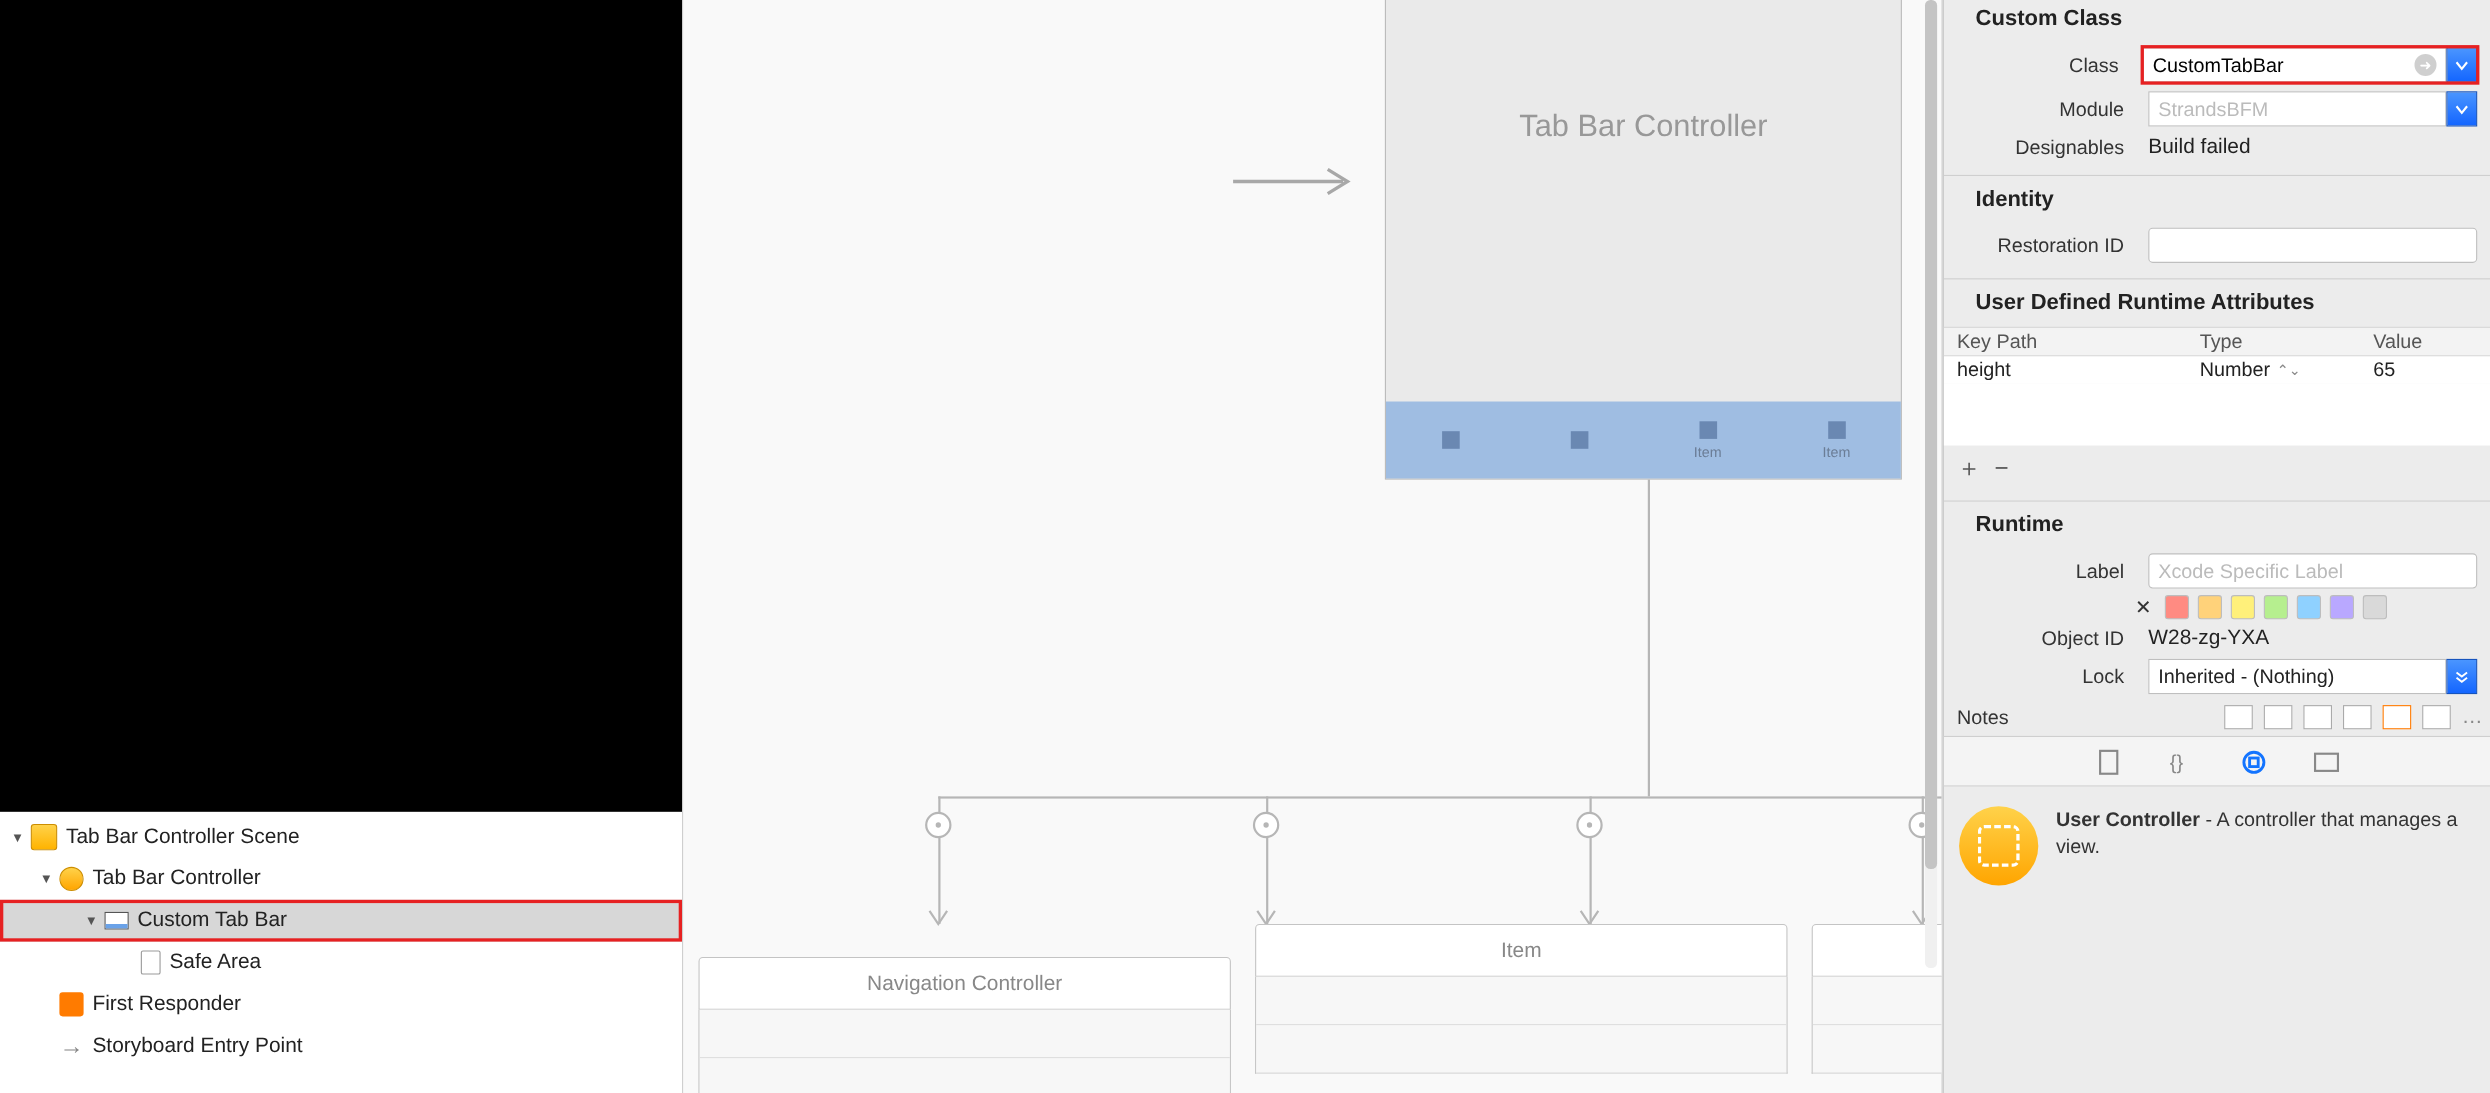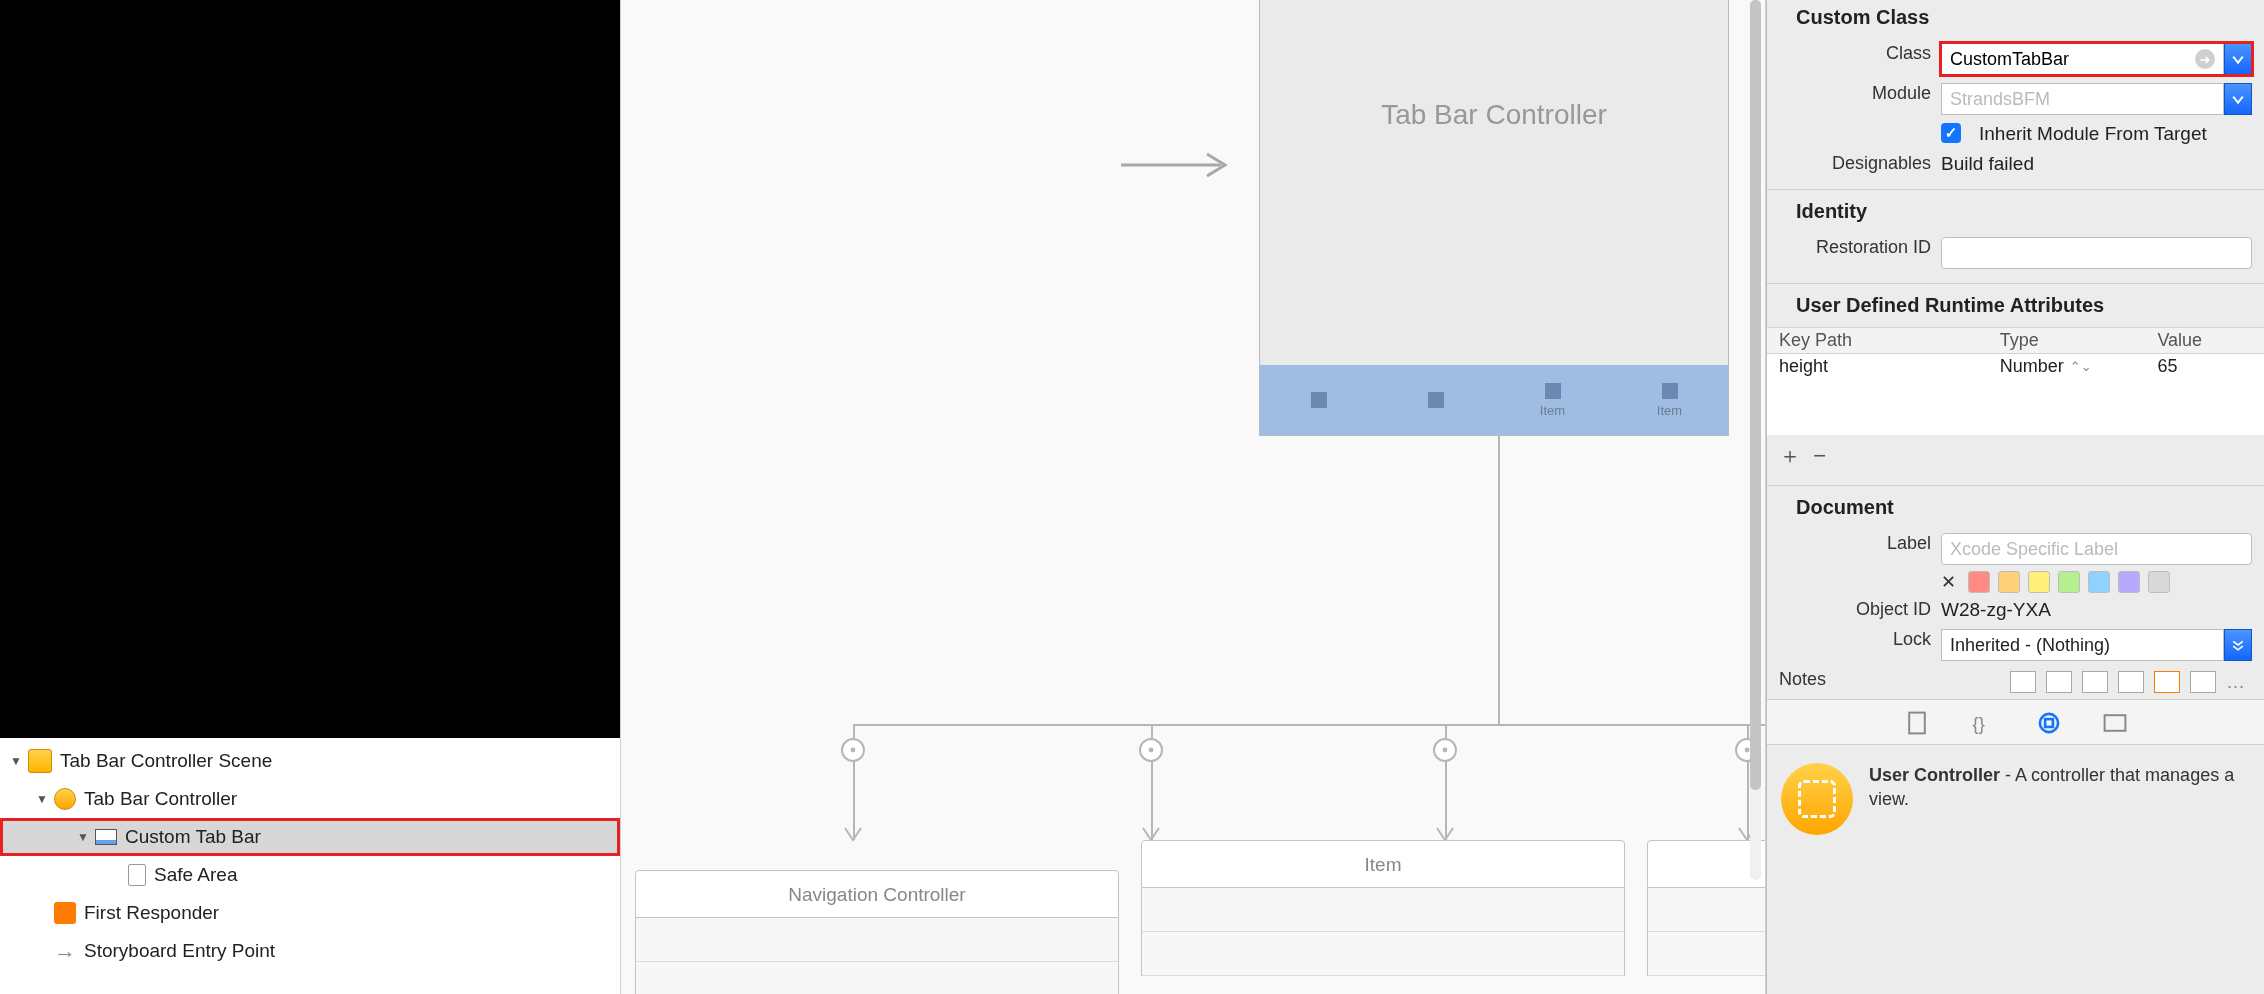"Class" .row { align-items: flex-start -> center; gap: 10px -> 22px }
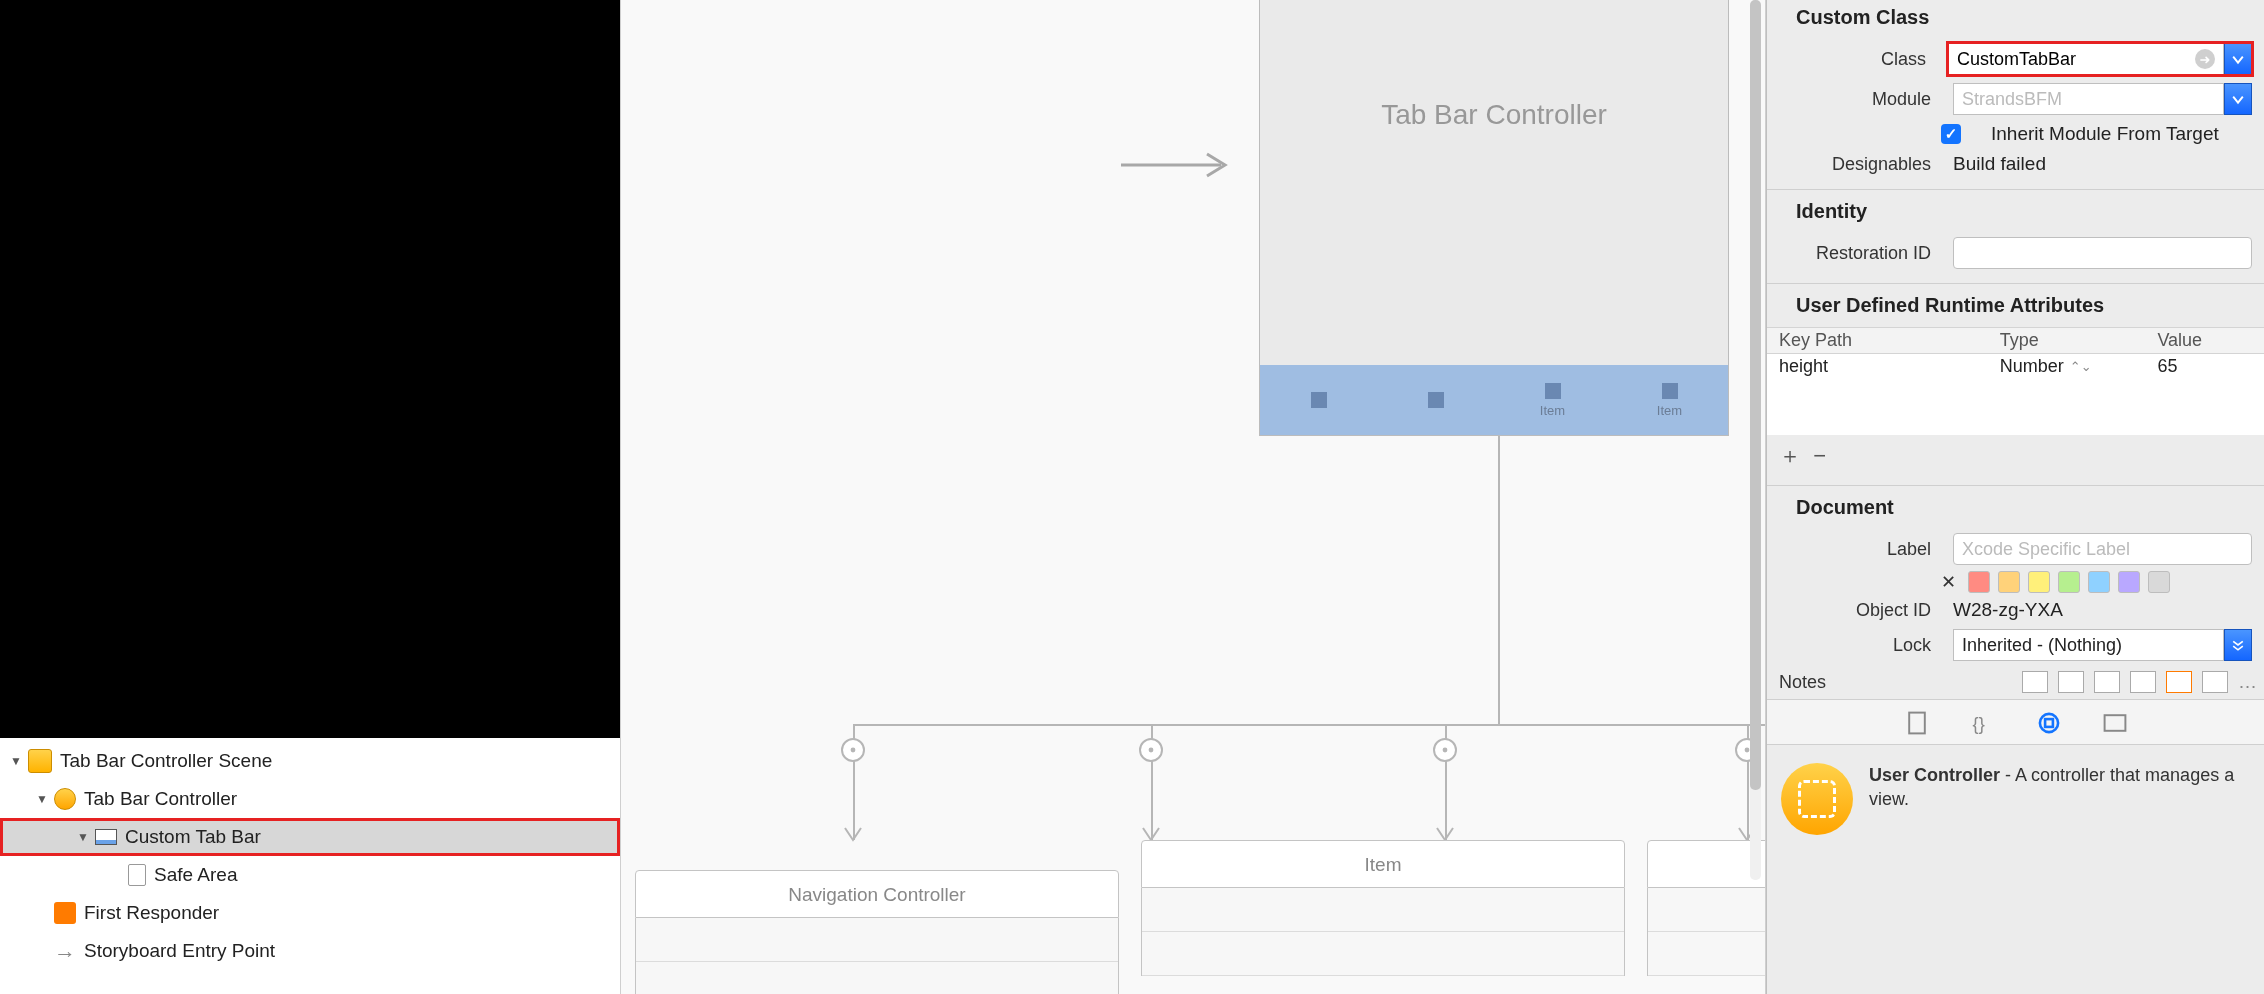"Inherit Module From Target" div.row { html: <div> <span></span> <span>Inherit Module From Target</span> </div> -> none }
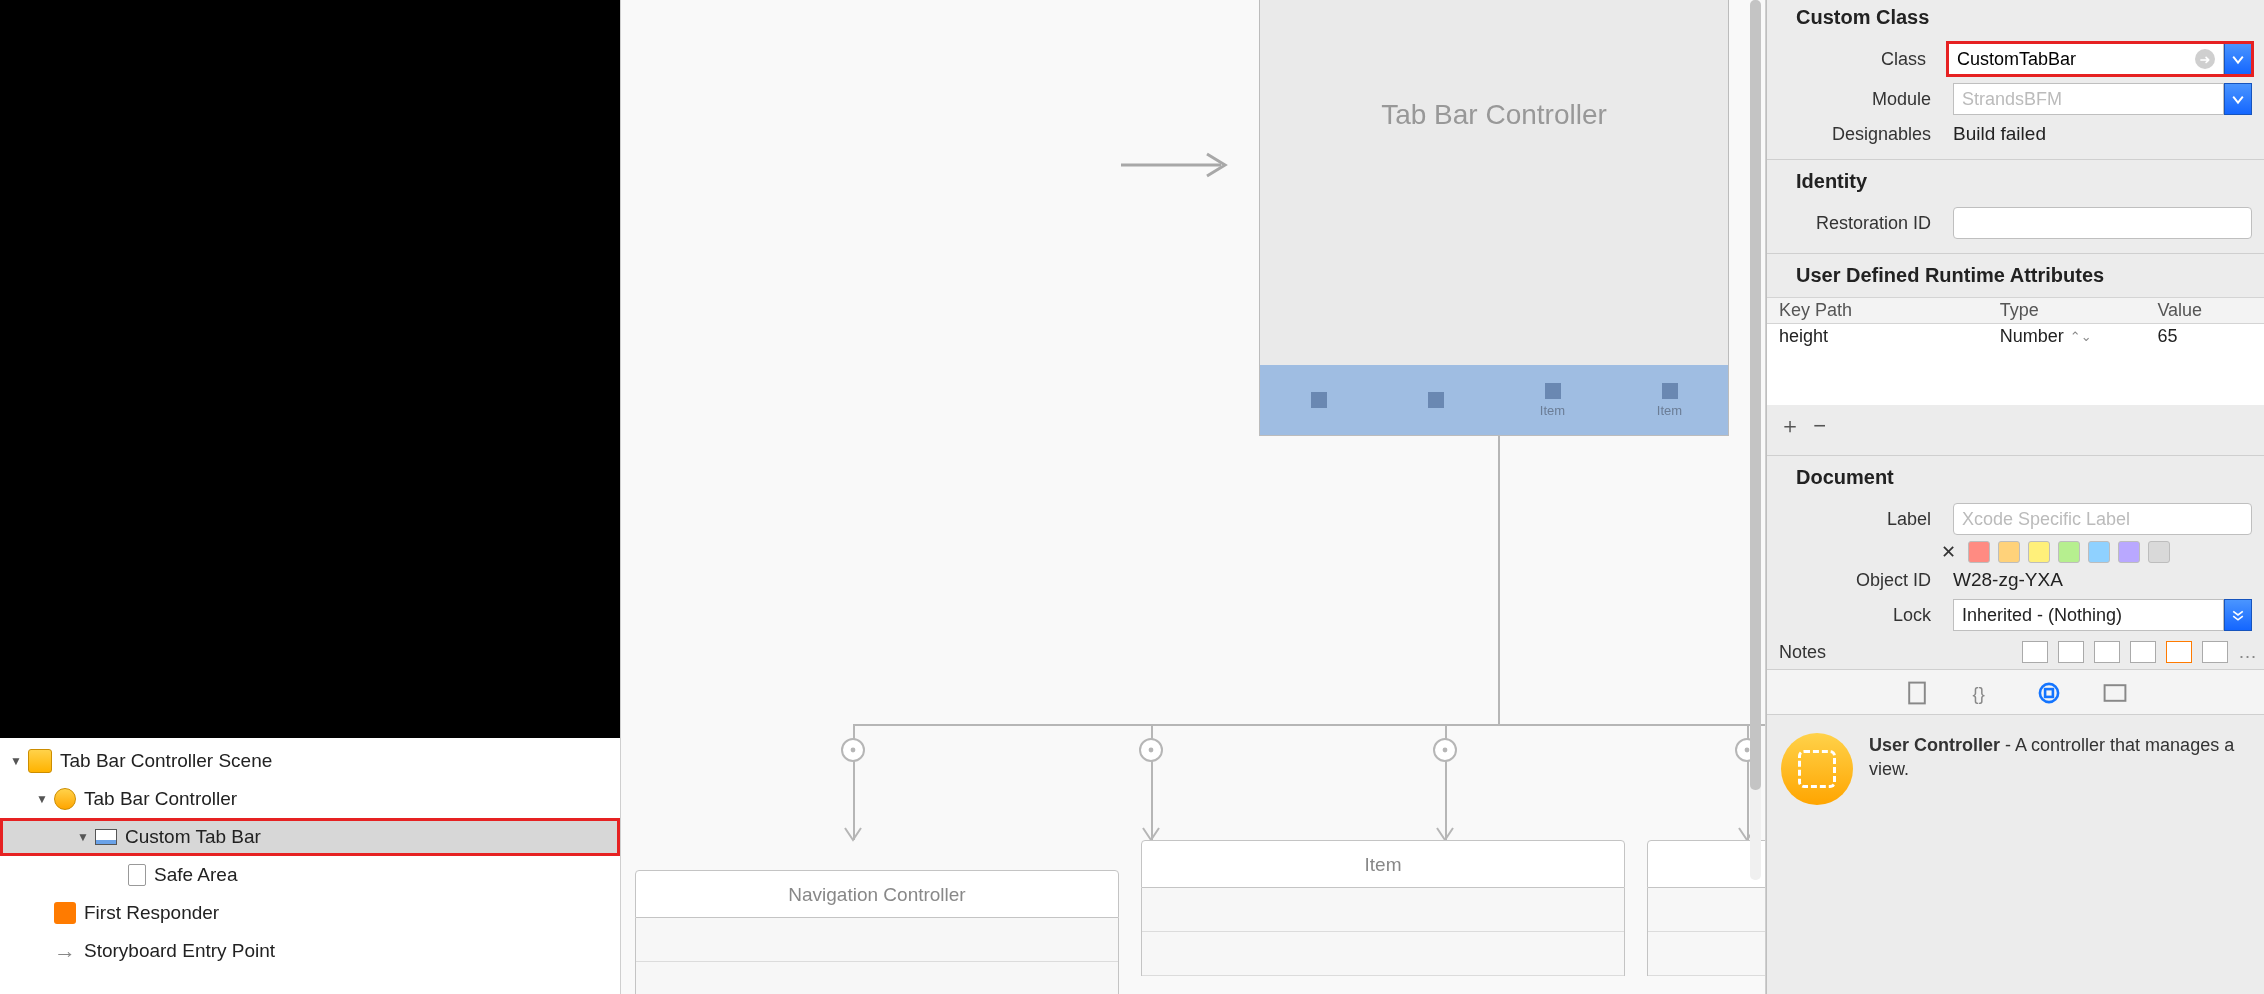"Document" div.section-hdr { text: Document -> Runtime }
